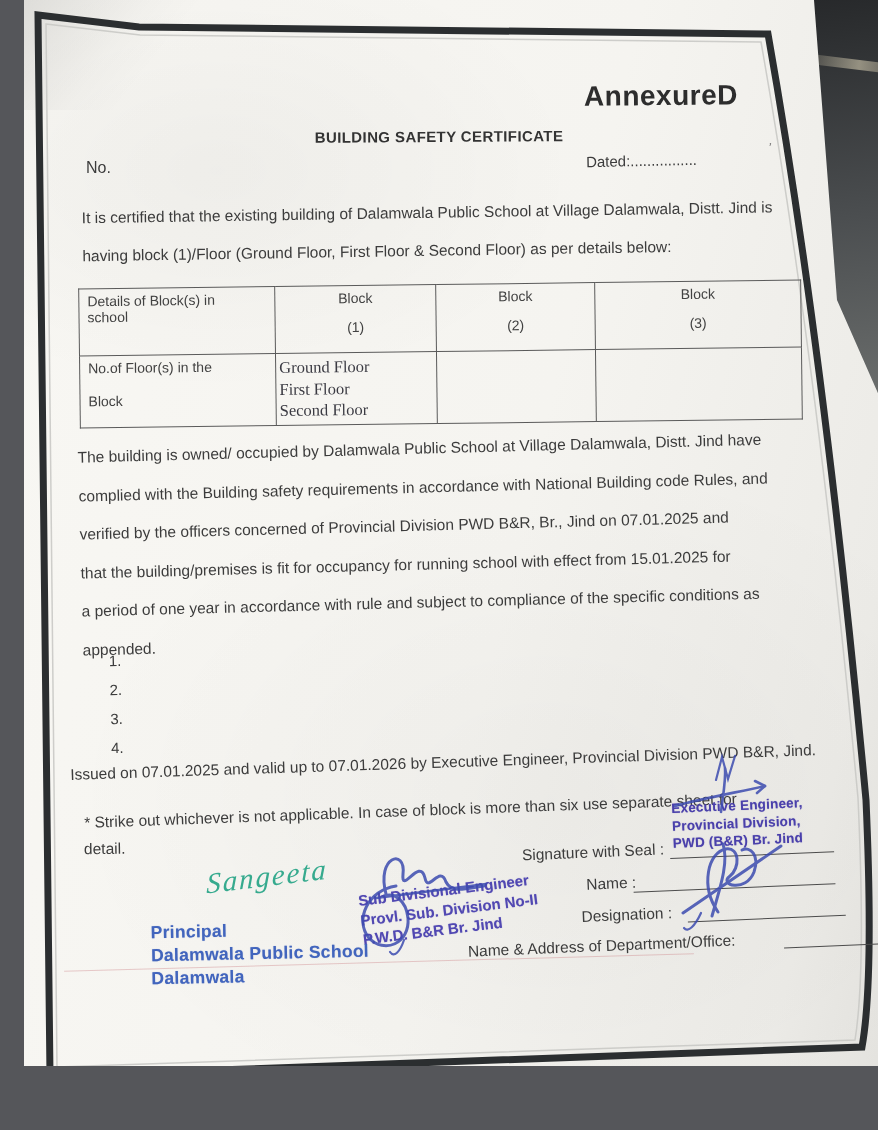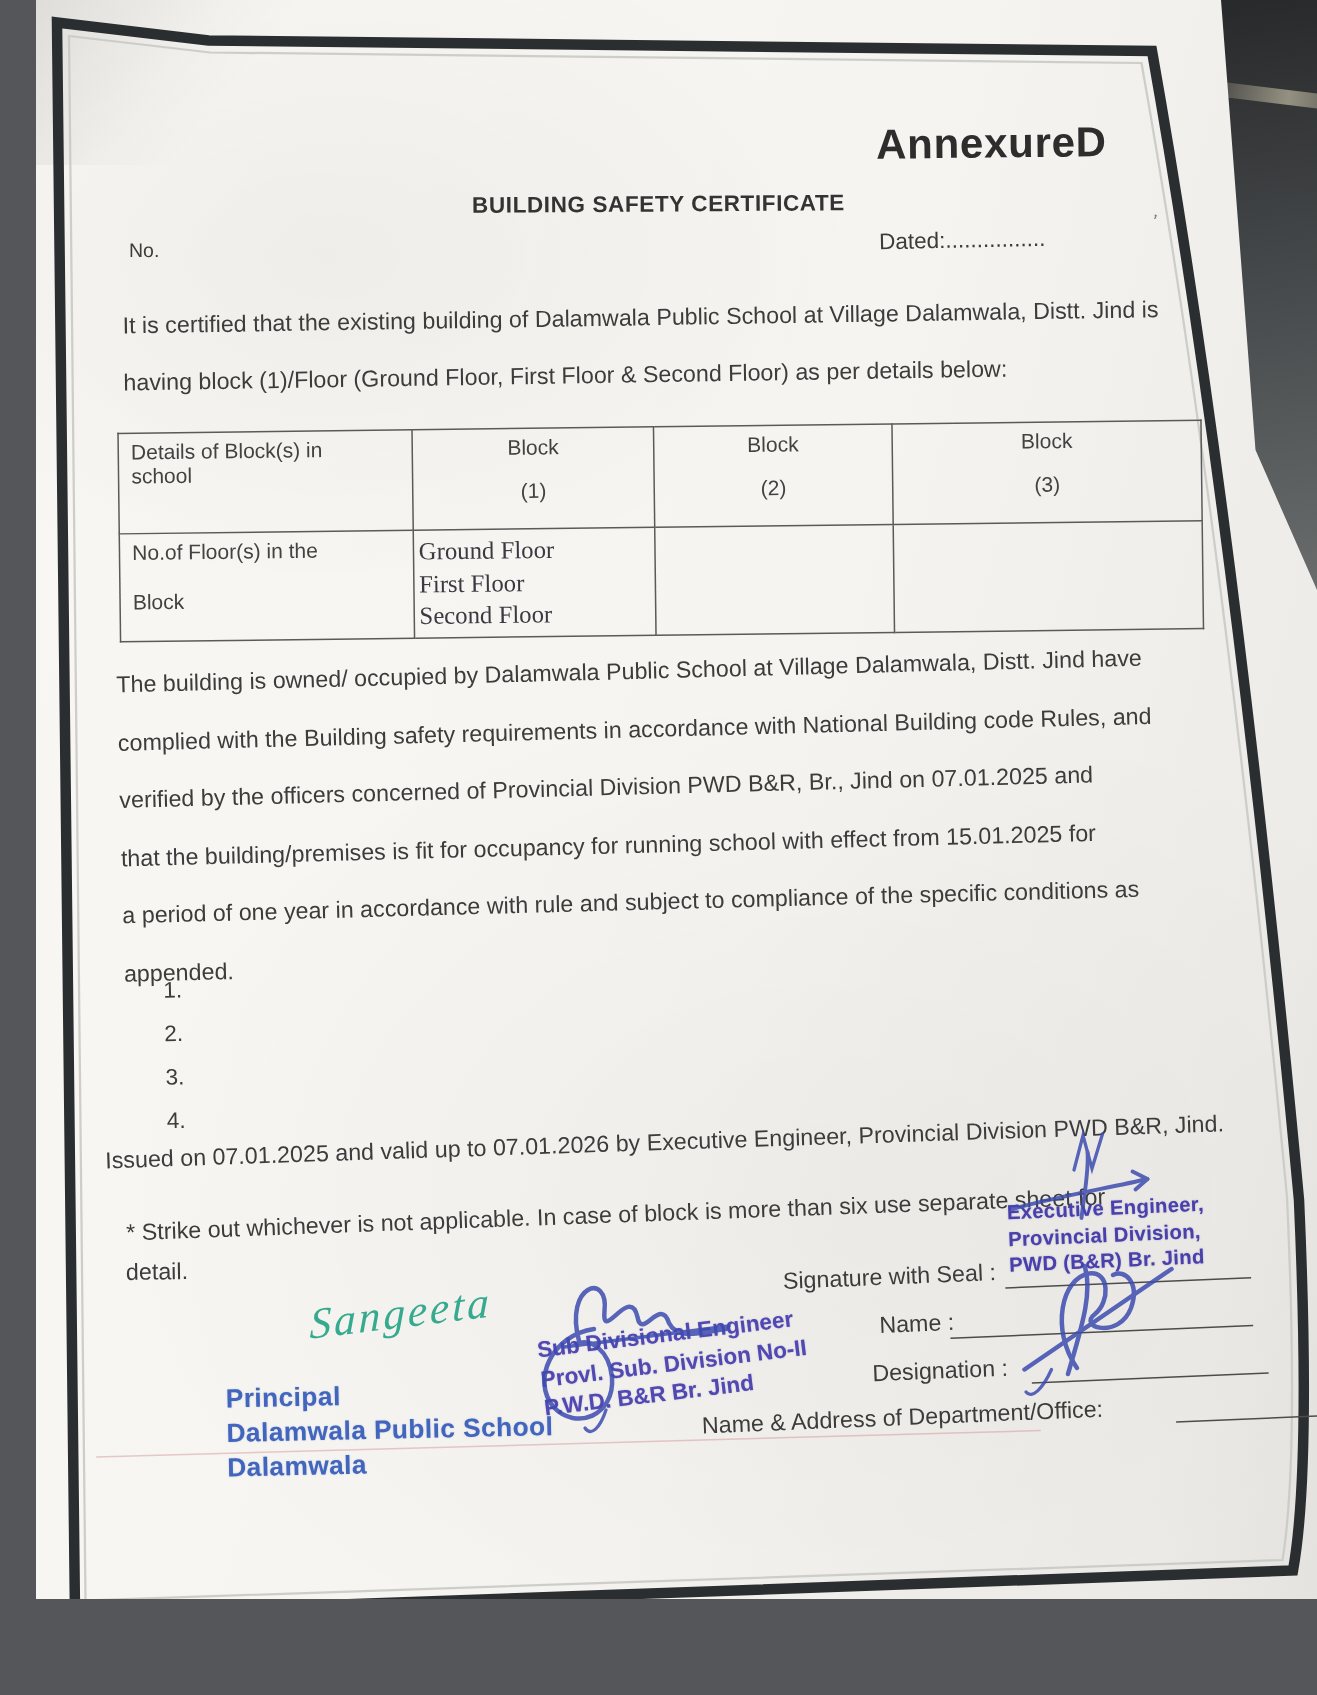"No." .no-label { font-size: 13px -> 16px }
